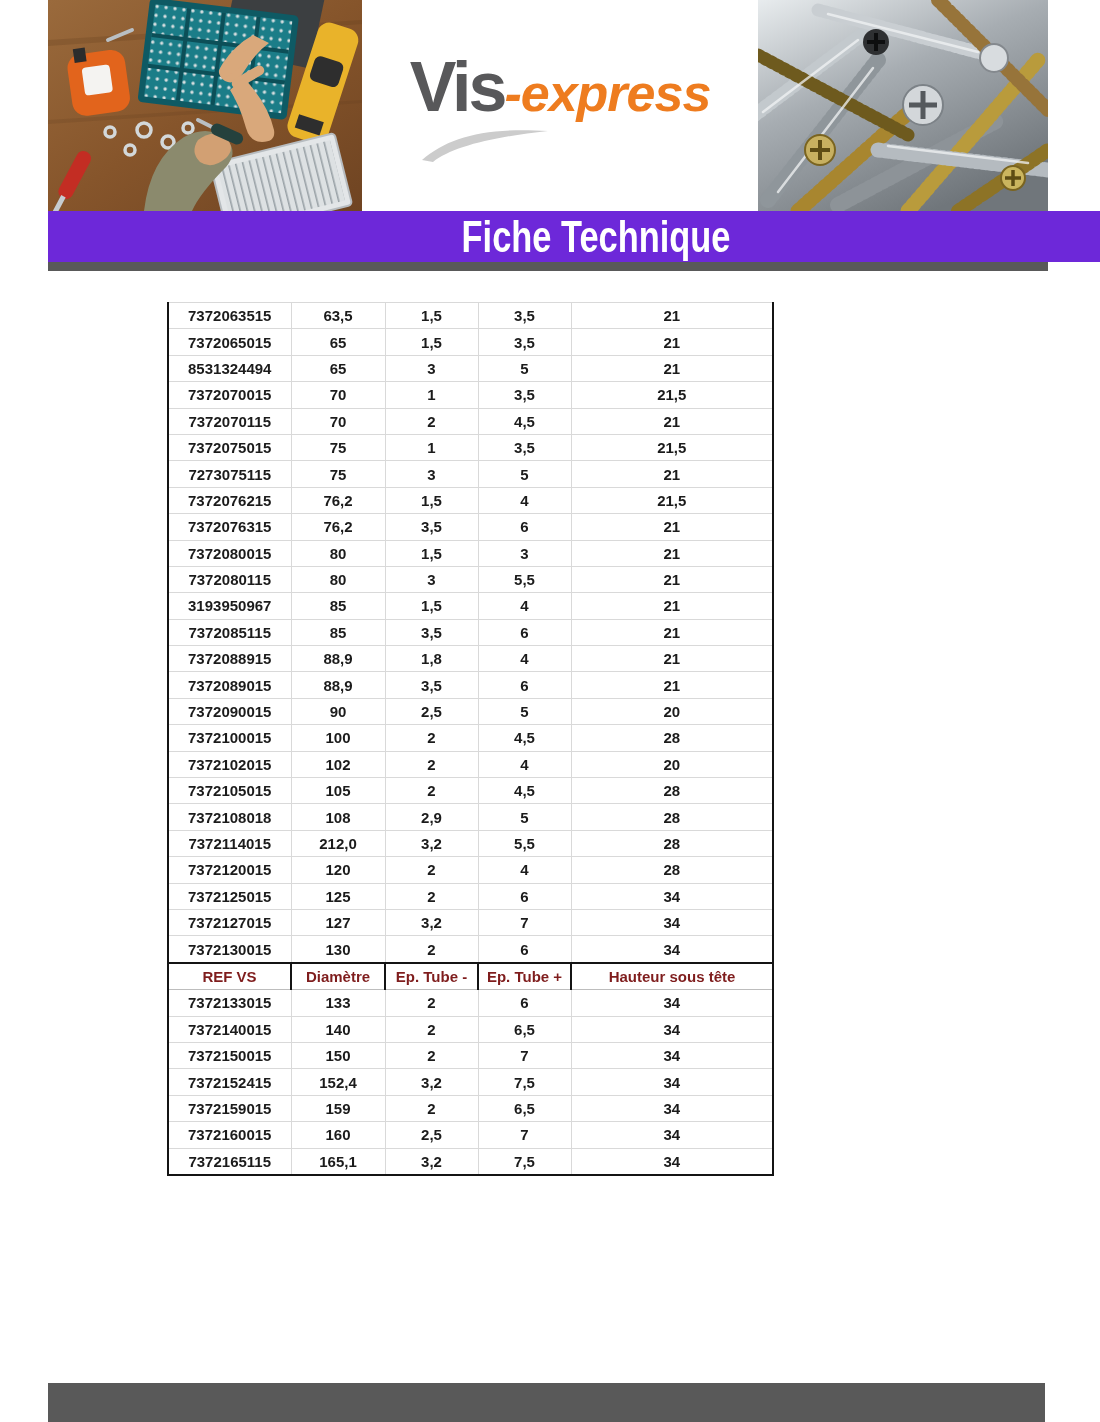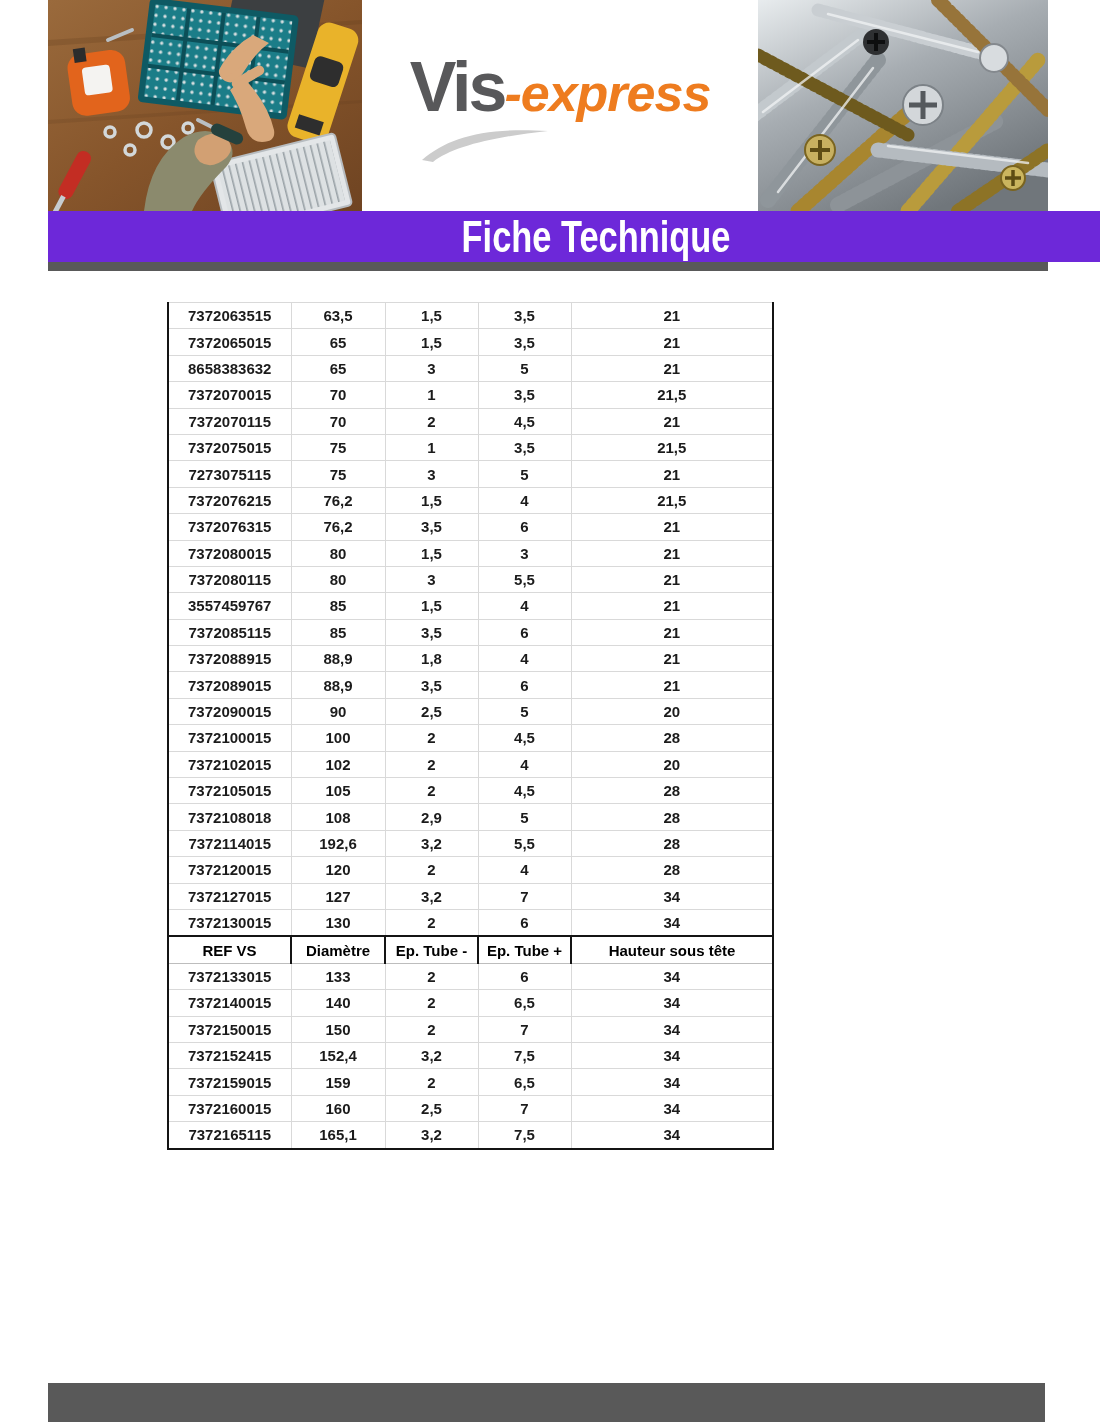"8658383632" td { text: 8658383632 -> 8531324494 }
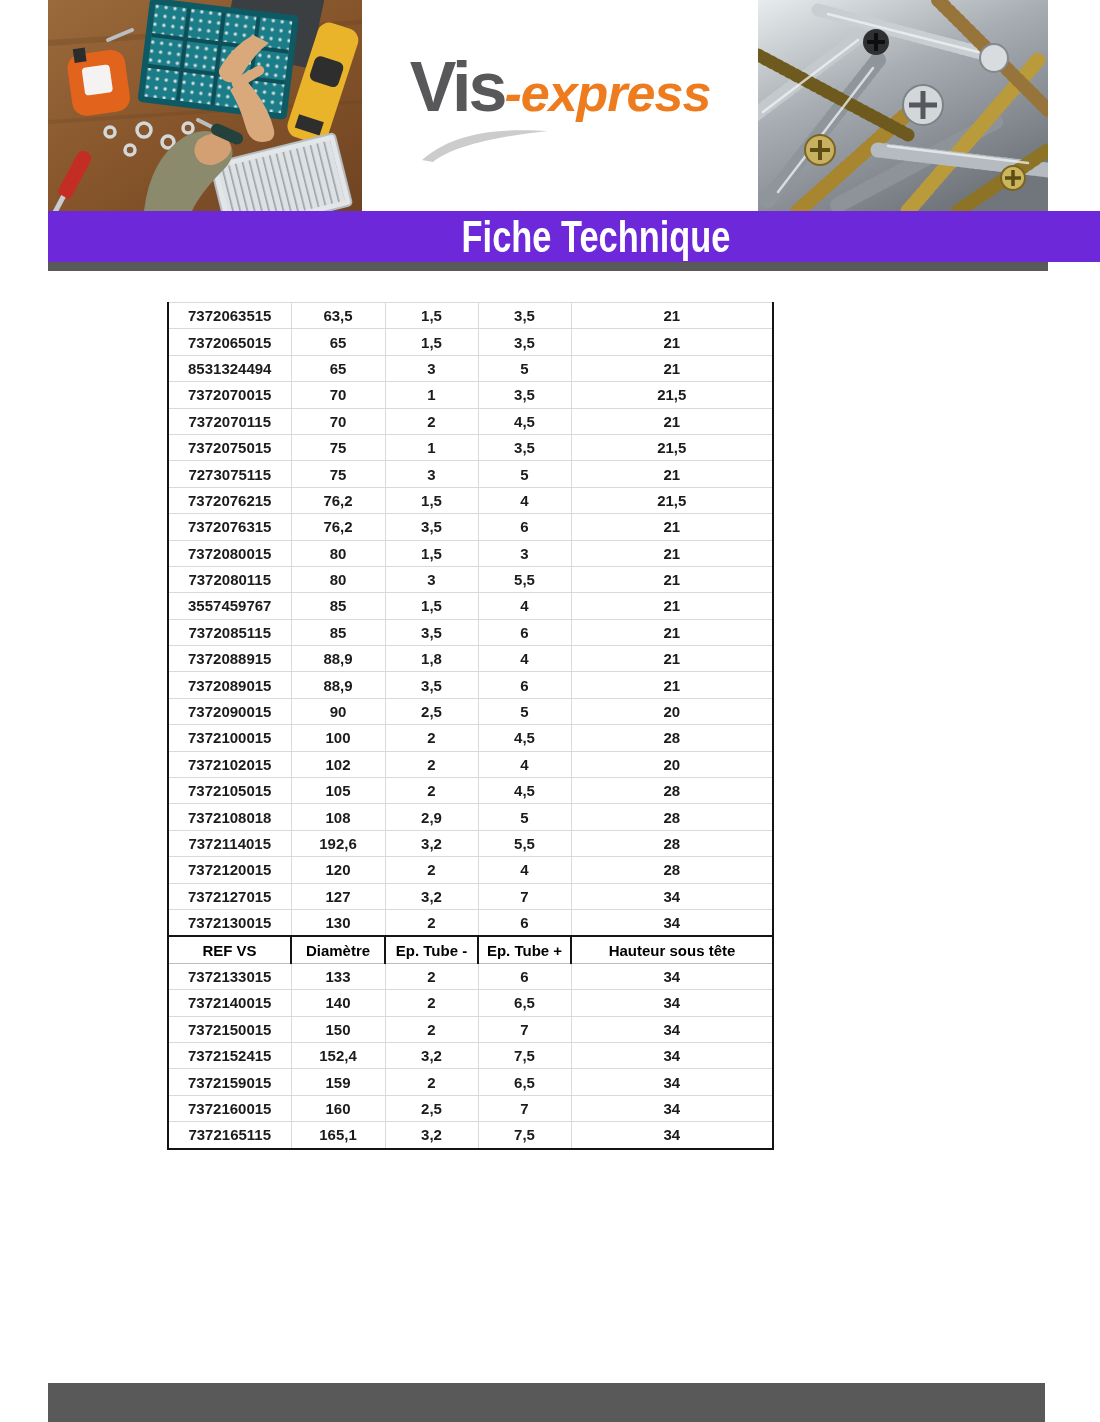"3557459767" td { text: 3557459767 -> 3193950967 }
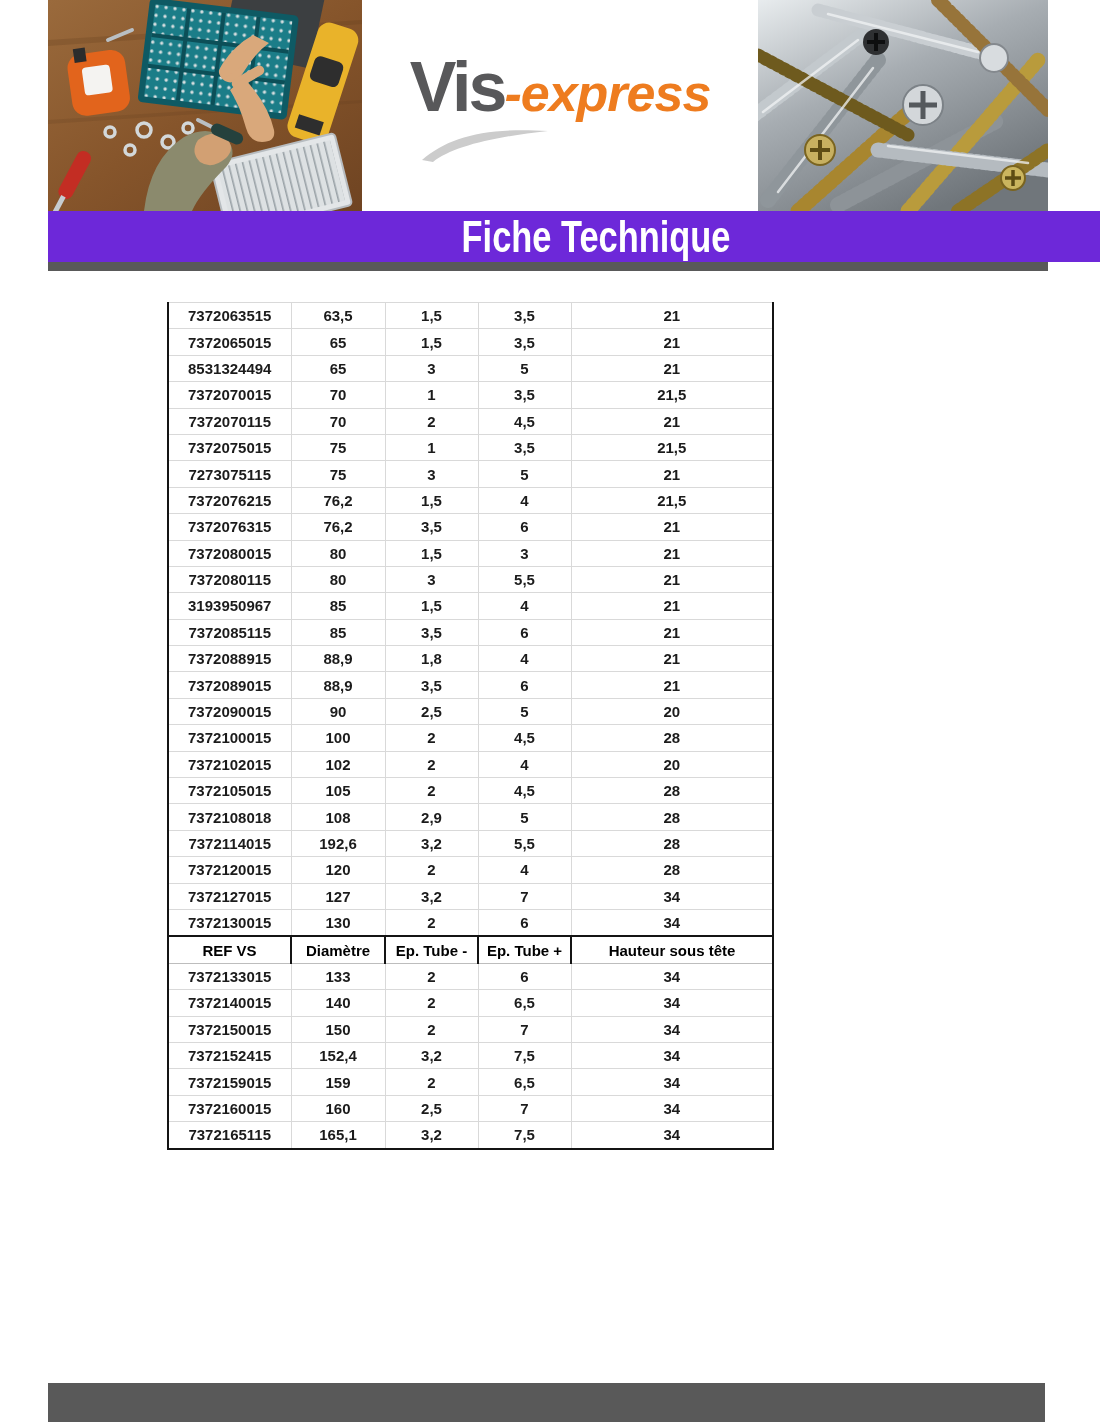"192,6" td { text: 192,6 -> 212,0 }
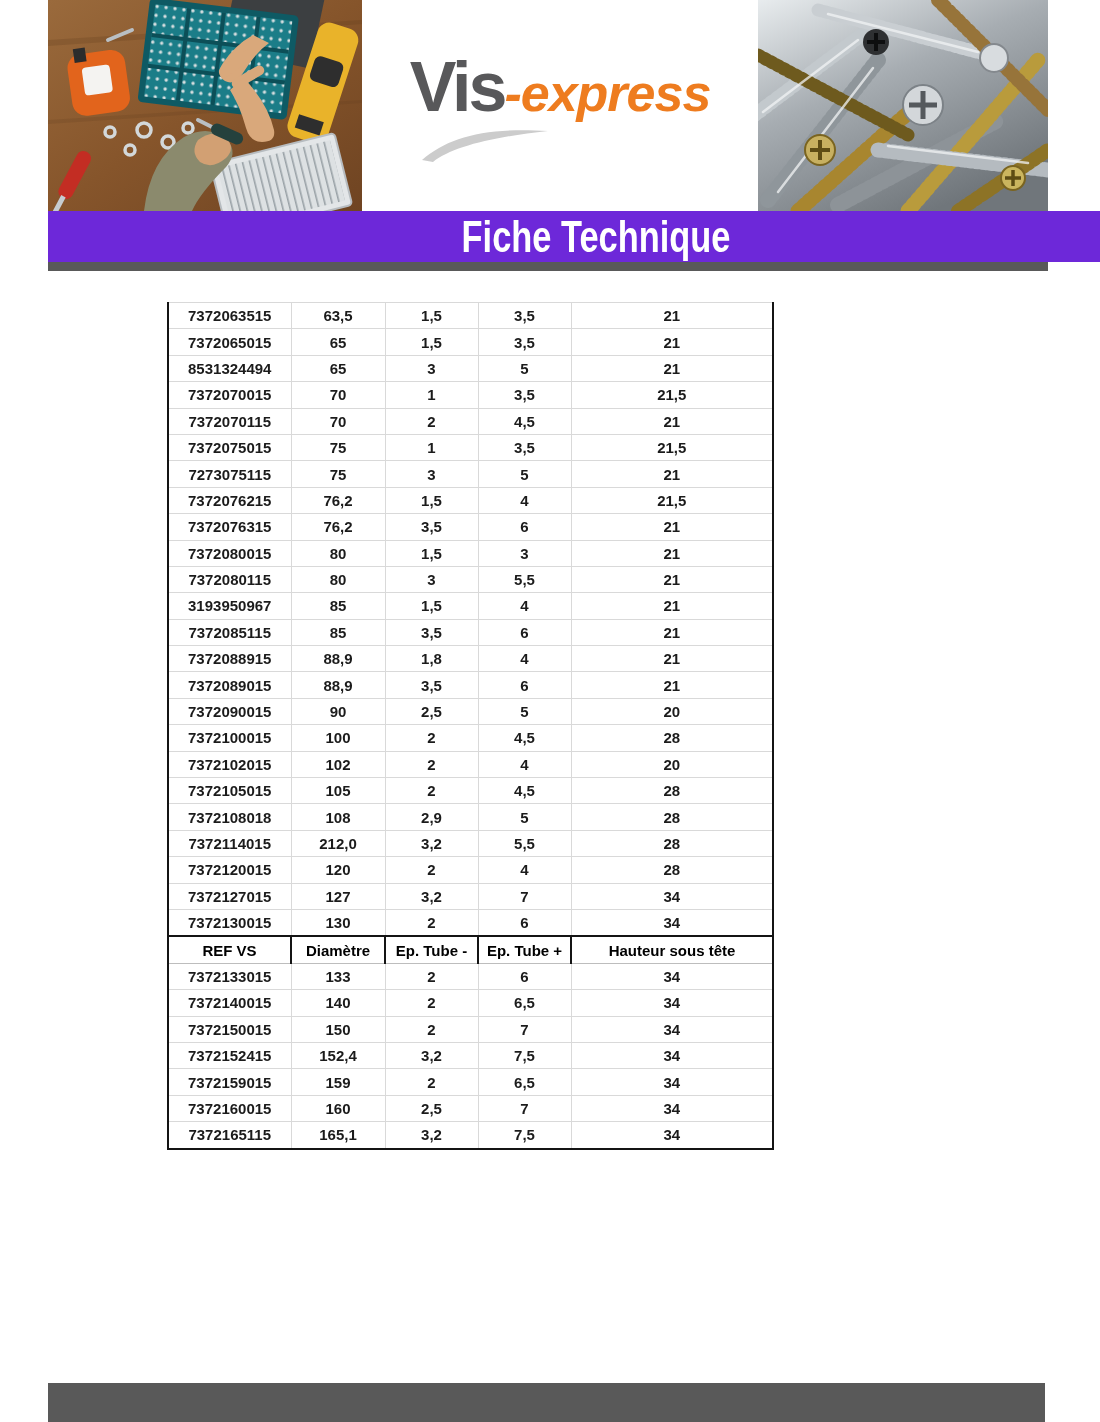"7372125015" tr.data-row { html: none -> <tr> <td>7372125015</td> <td>125</td> <td>2</td> <td>6</td> <td>34</td> </tr> }
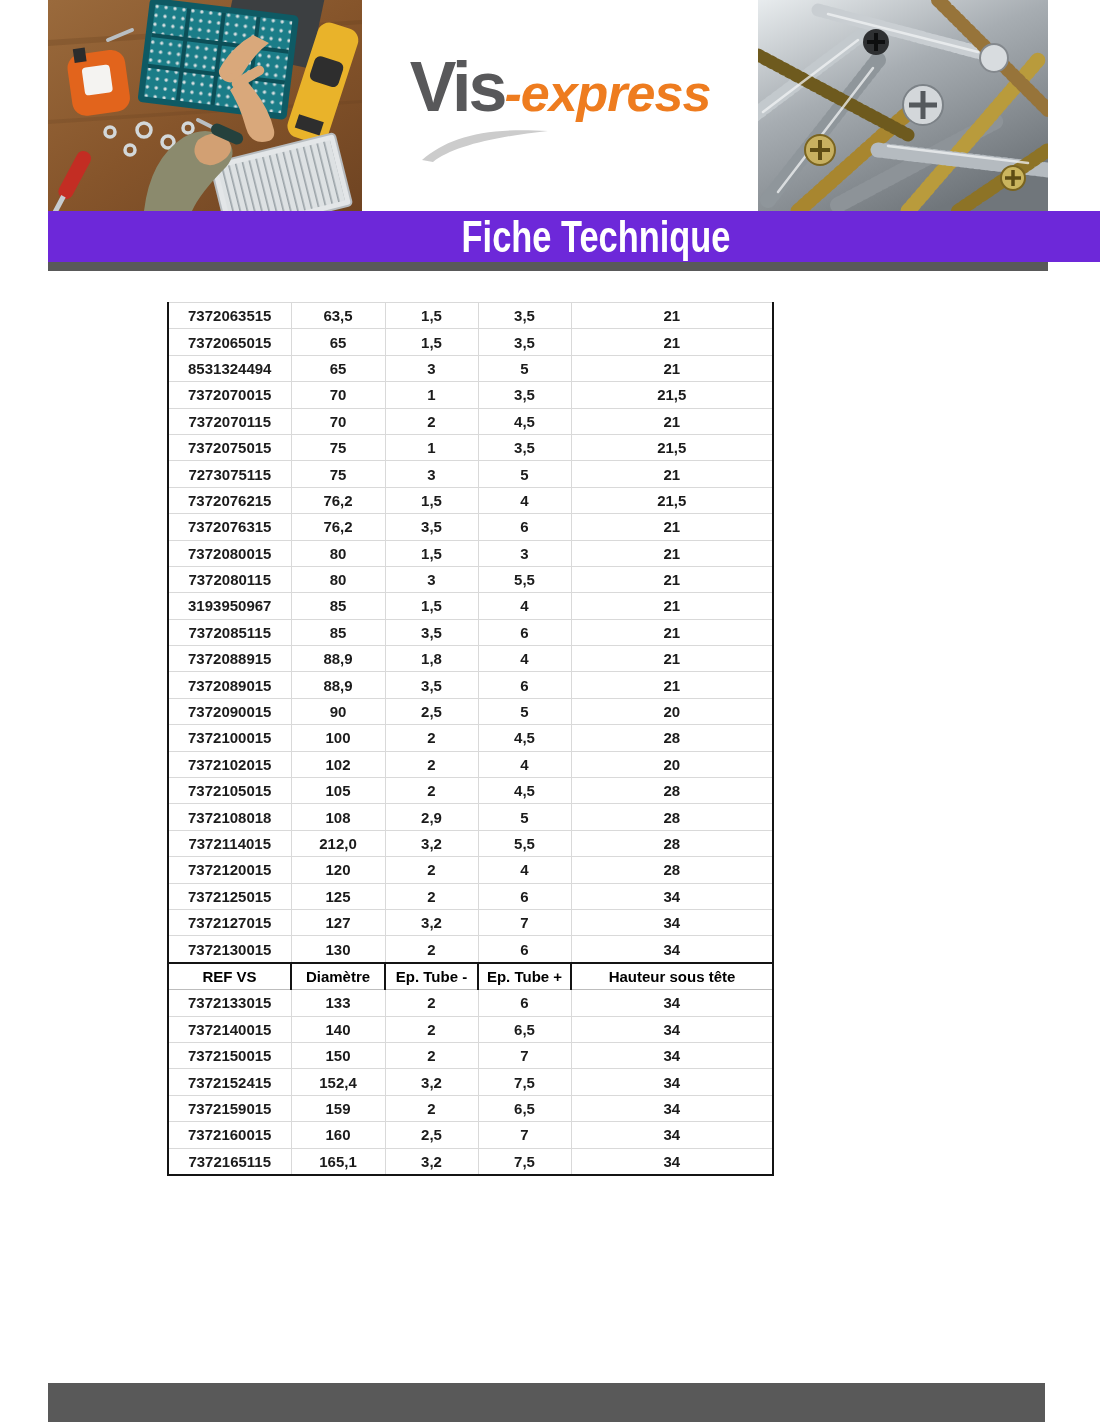"REF VS" table.spec tr.header-row td { color: #000000 -> #7f1d1d }
